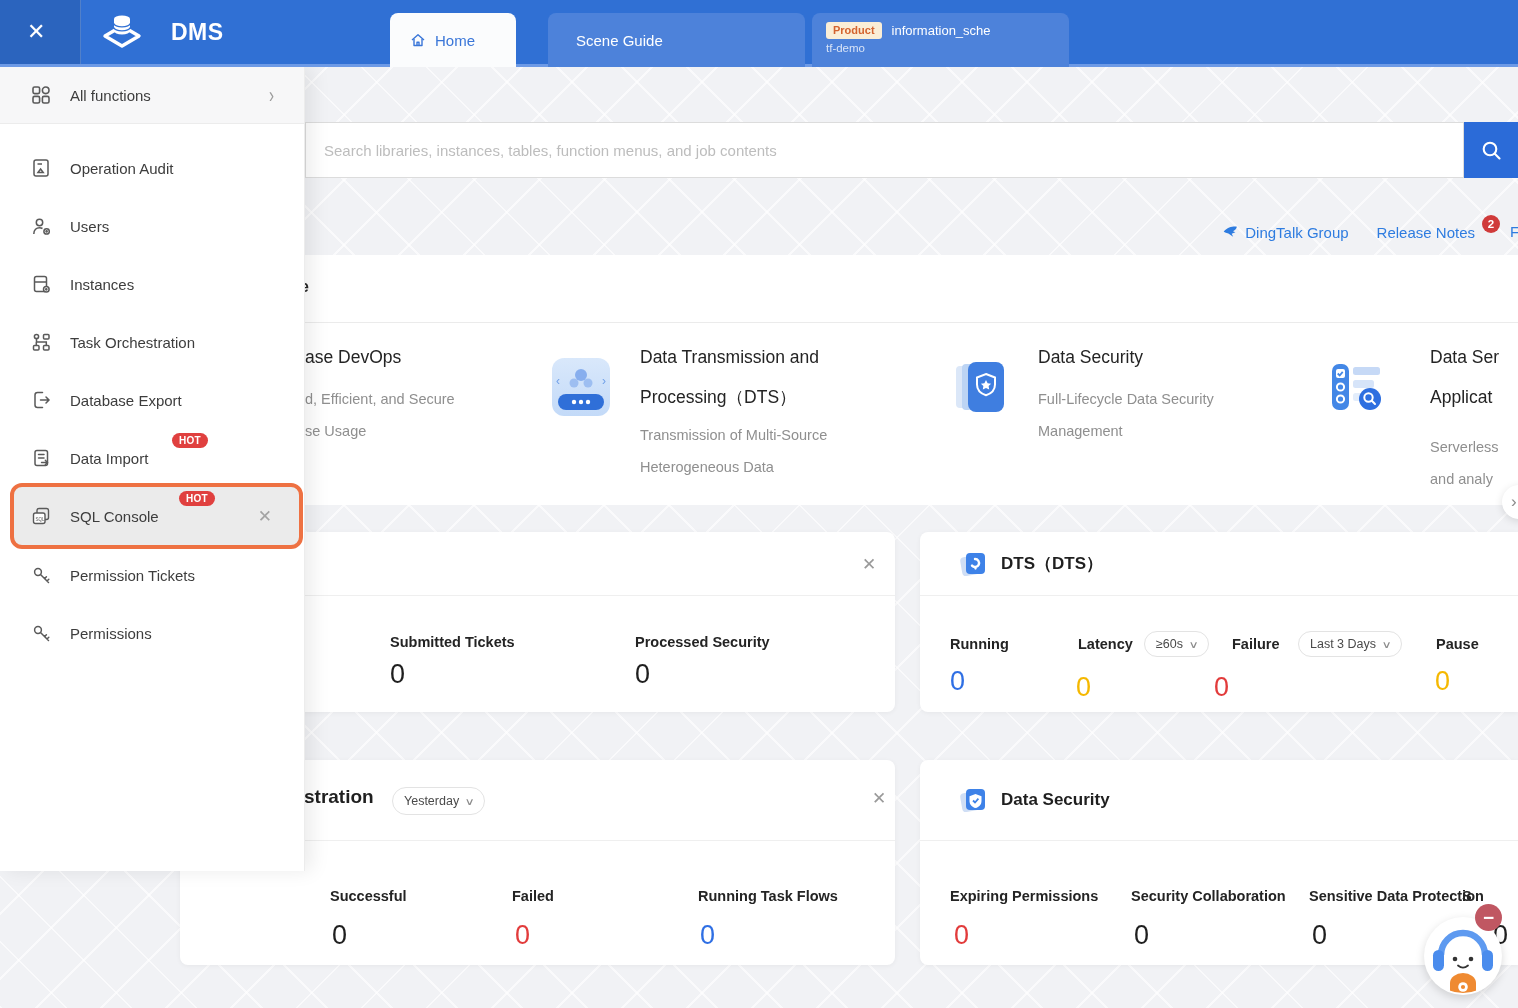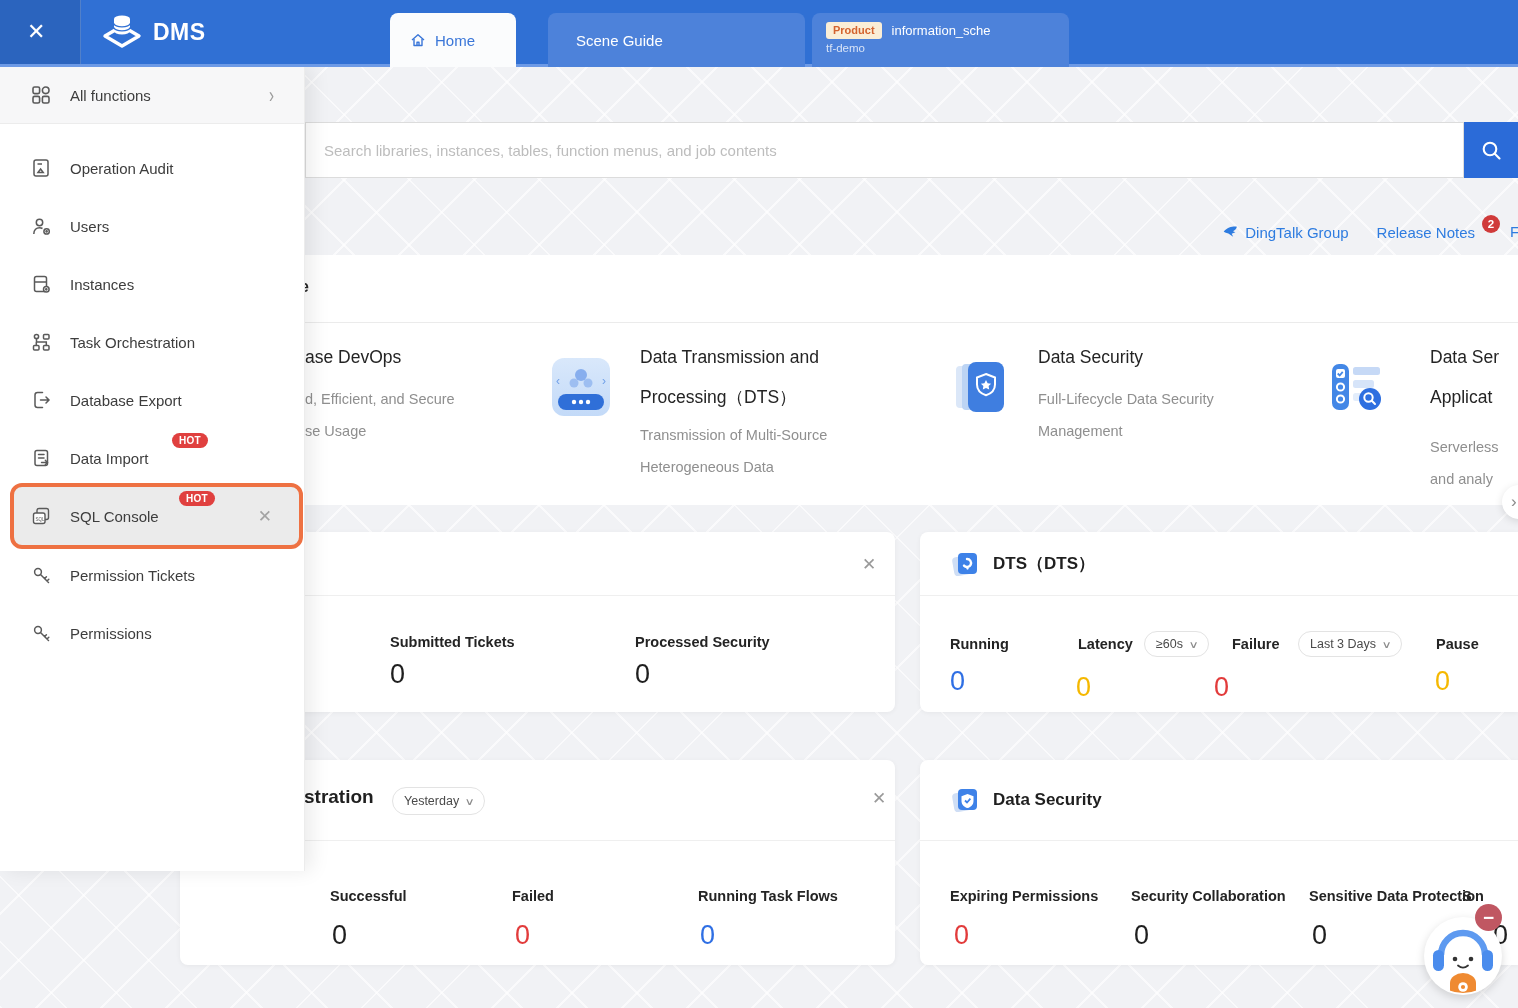"DMS" .brand { gap: 10px -> 28px }
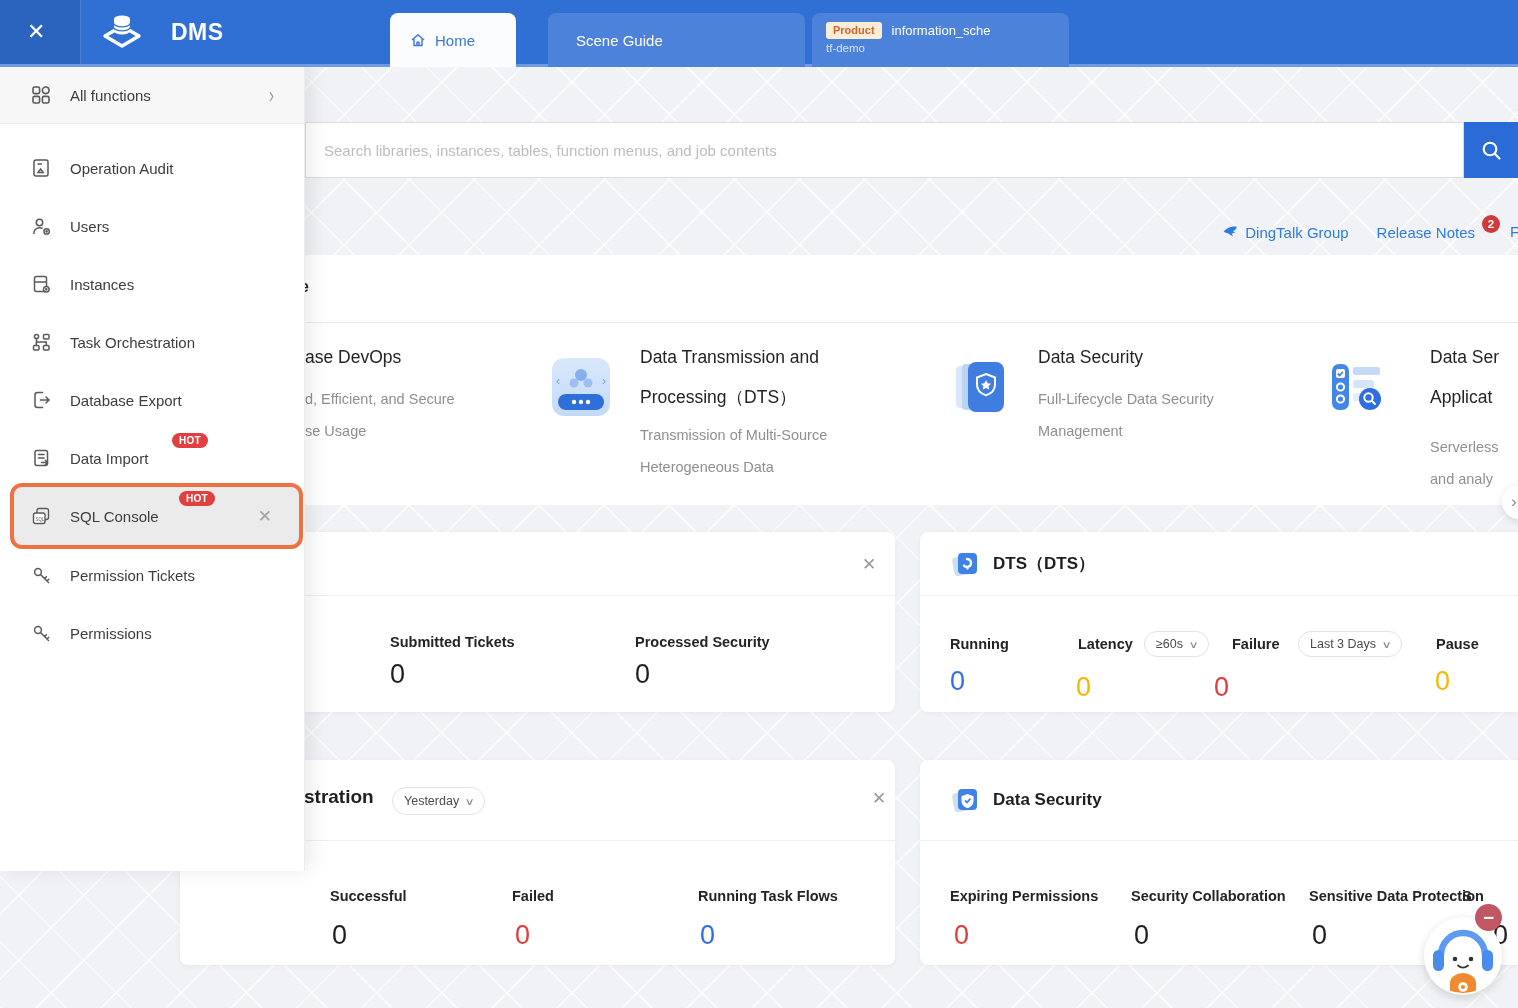"DTS（DTS）" .card-head { padding-left: 30px -> 38px }
